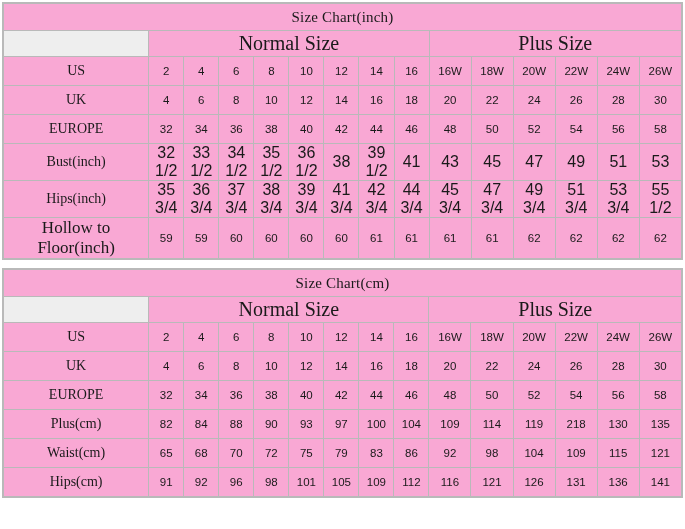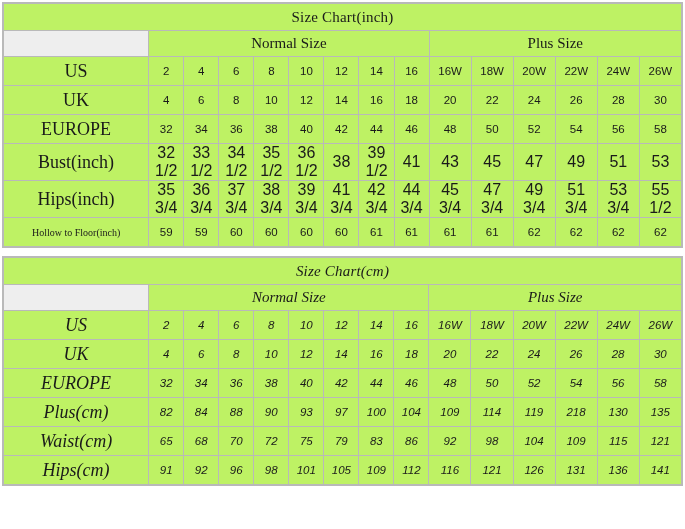"Size Chart(inch)" table.size-table { background: #bef264 -> #f9a8d4 }
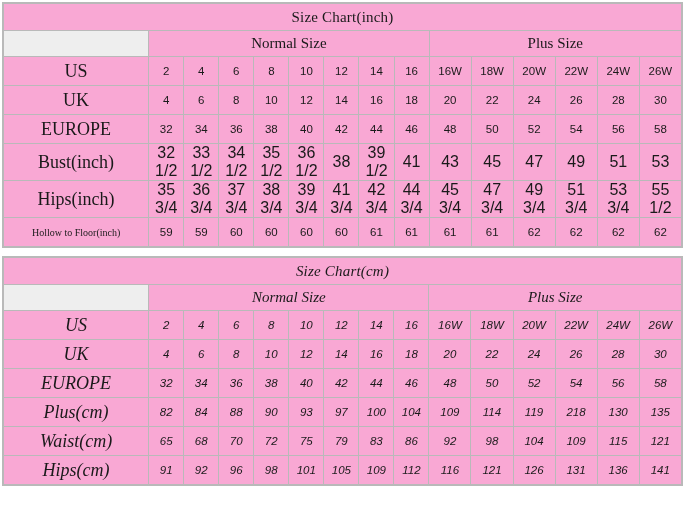"Normal Size" .group-cell { font-size: 15px -> 20px }
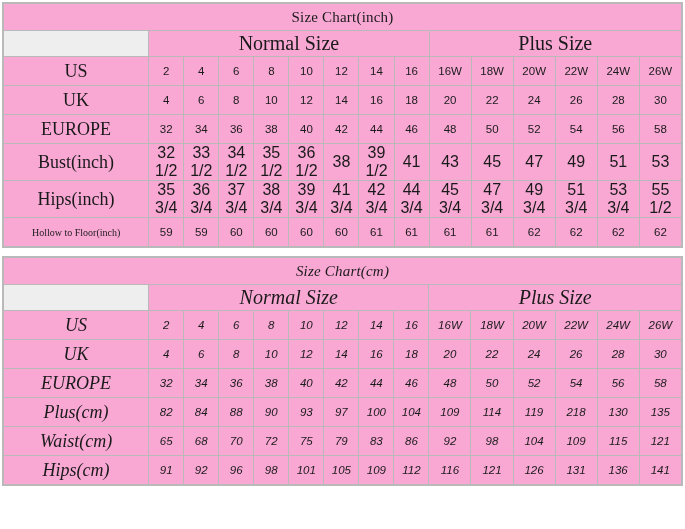"US" .rowlabel { font-size: 18px -> 14px }
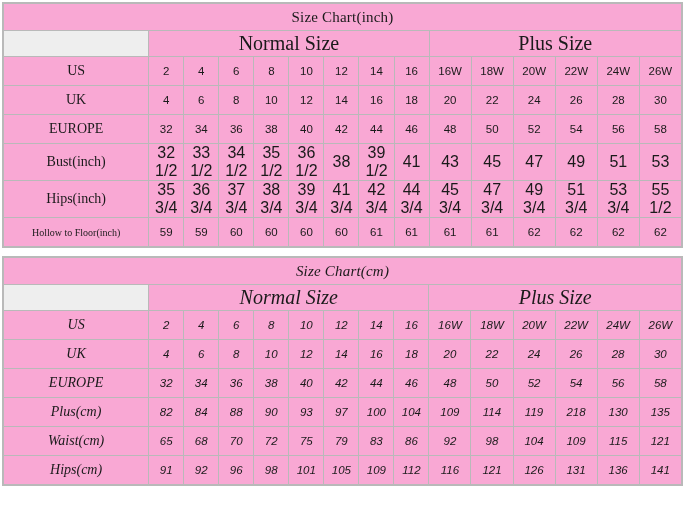"Hollow to Floor(inch)" .rowlabel.small { font-size: 10px -> 17px }
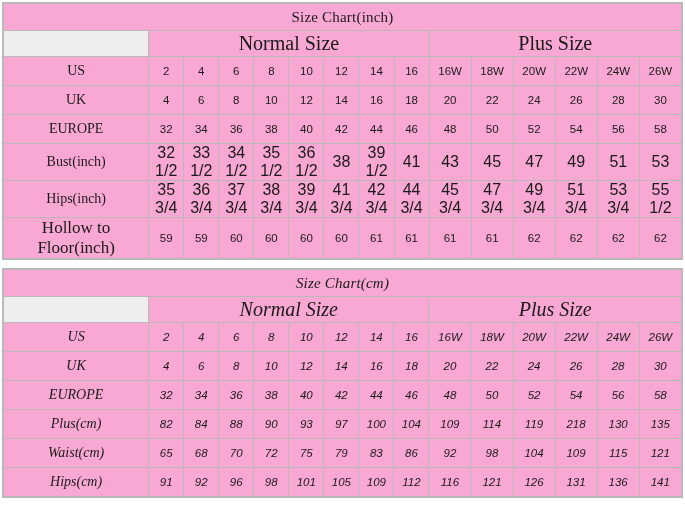"Size Chart(cm)" .chart-block.second { font-style: italic -> none }
